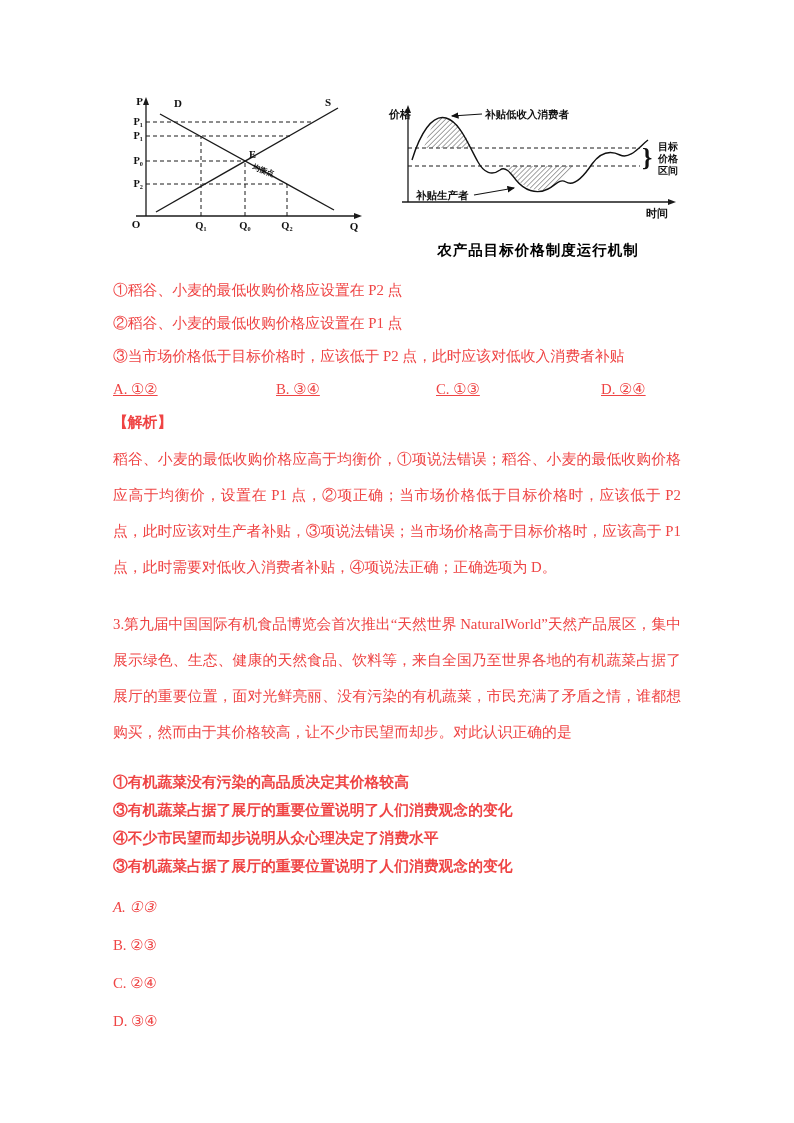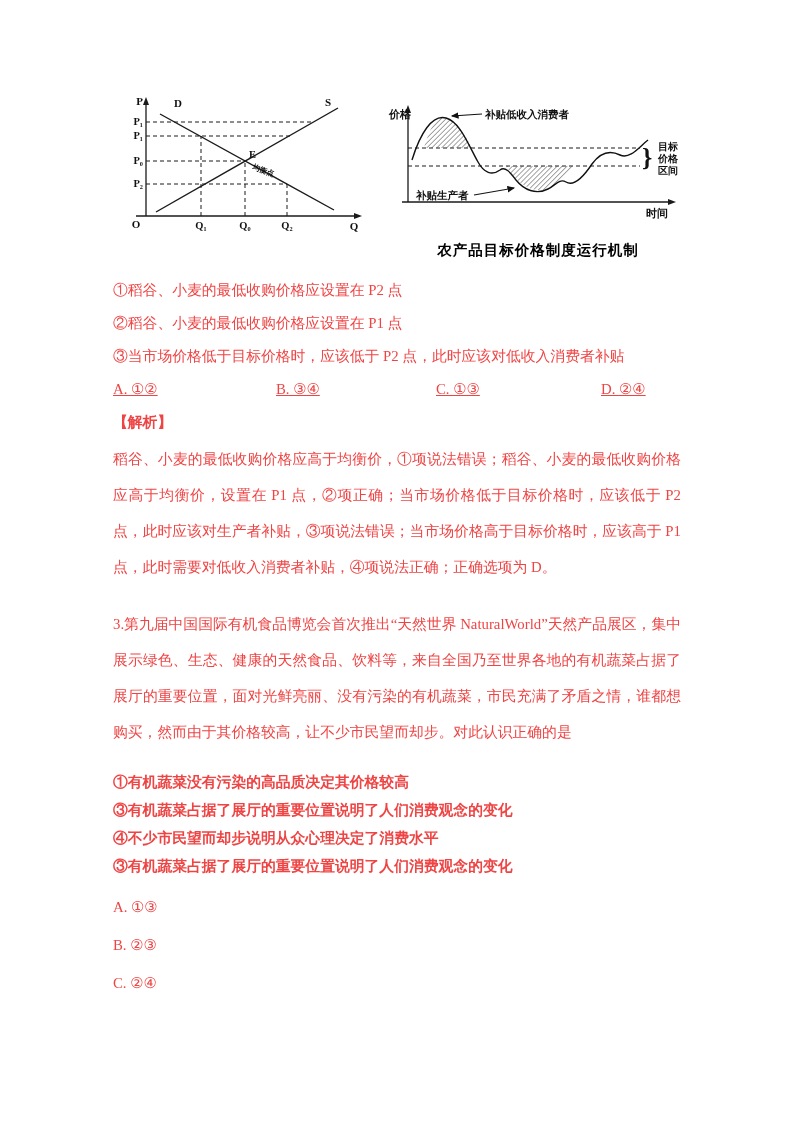"A. ①③" .choice-line.first { font-style: none -> italic }
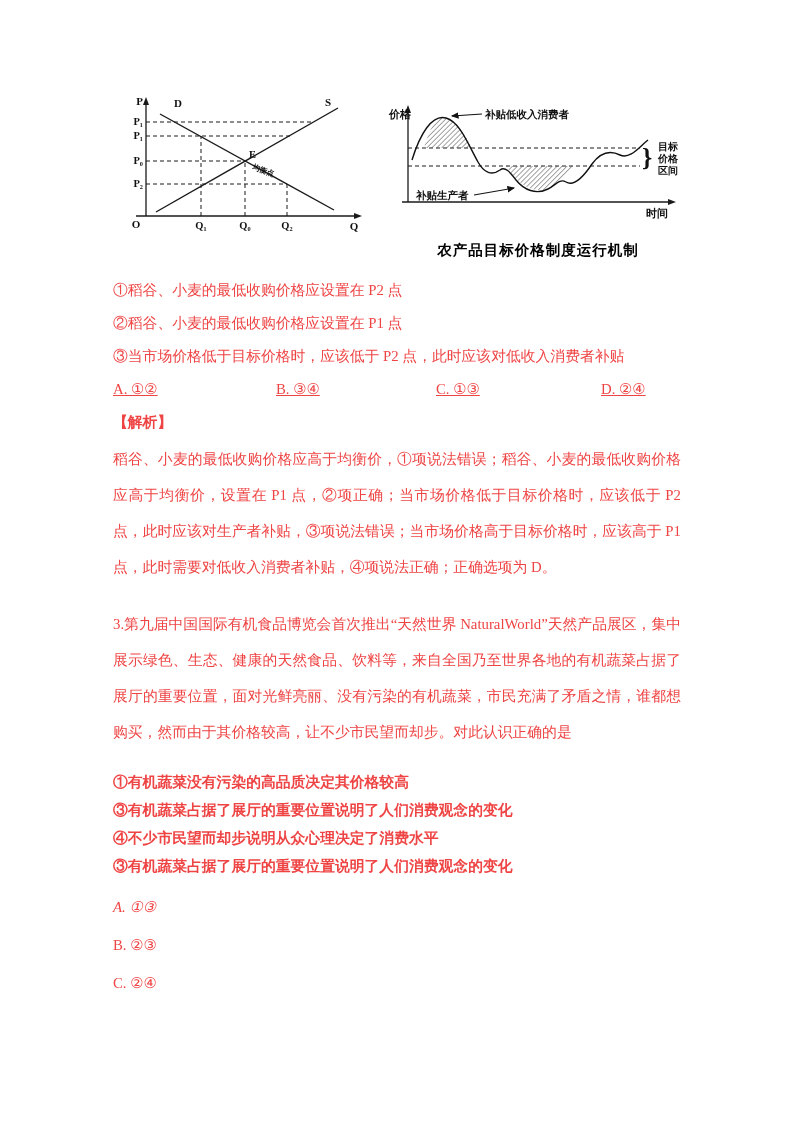"D. ③④" div.choice-line { html: none -> <div>D. ③④</div> }
